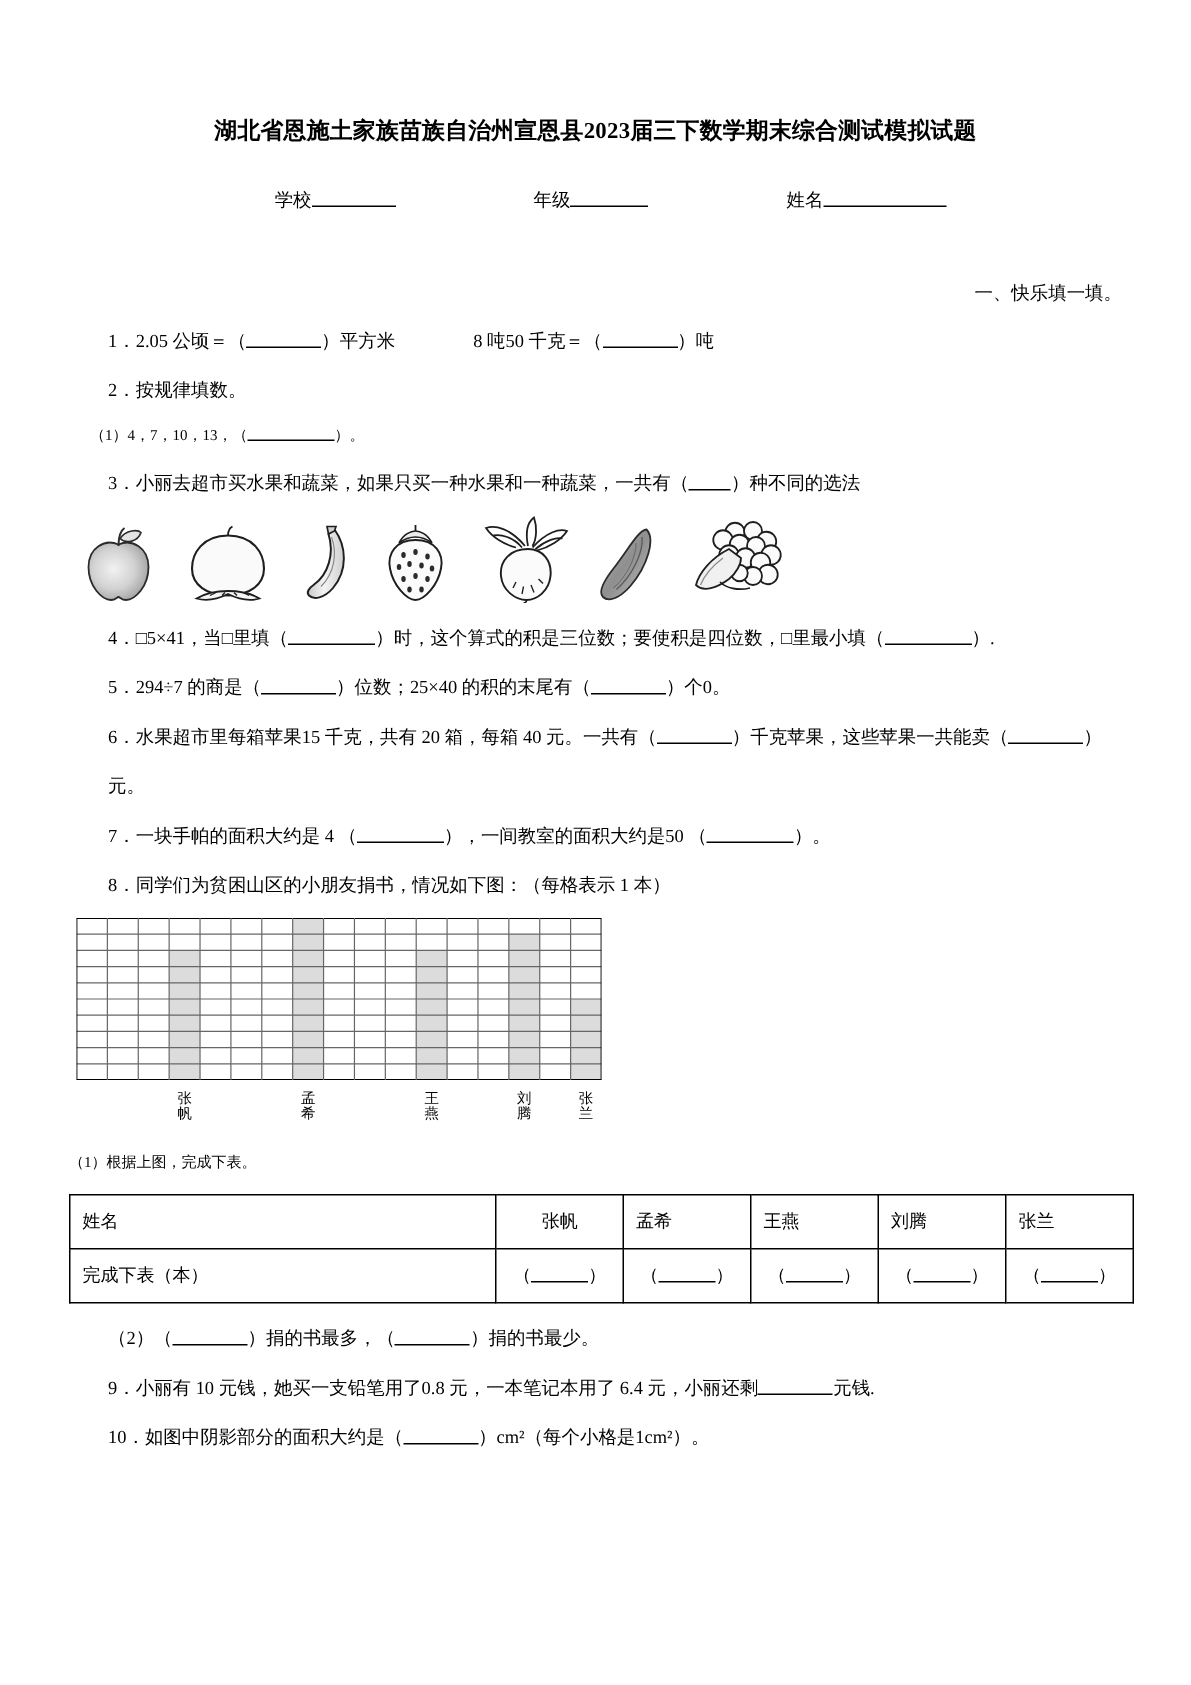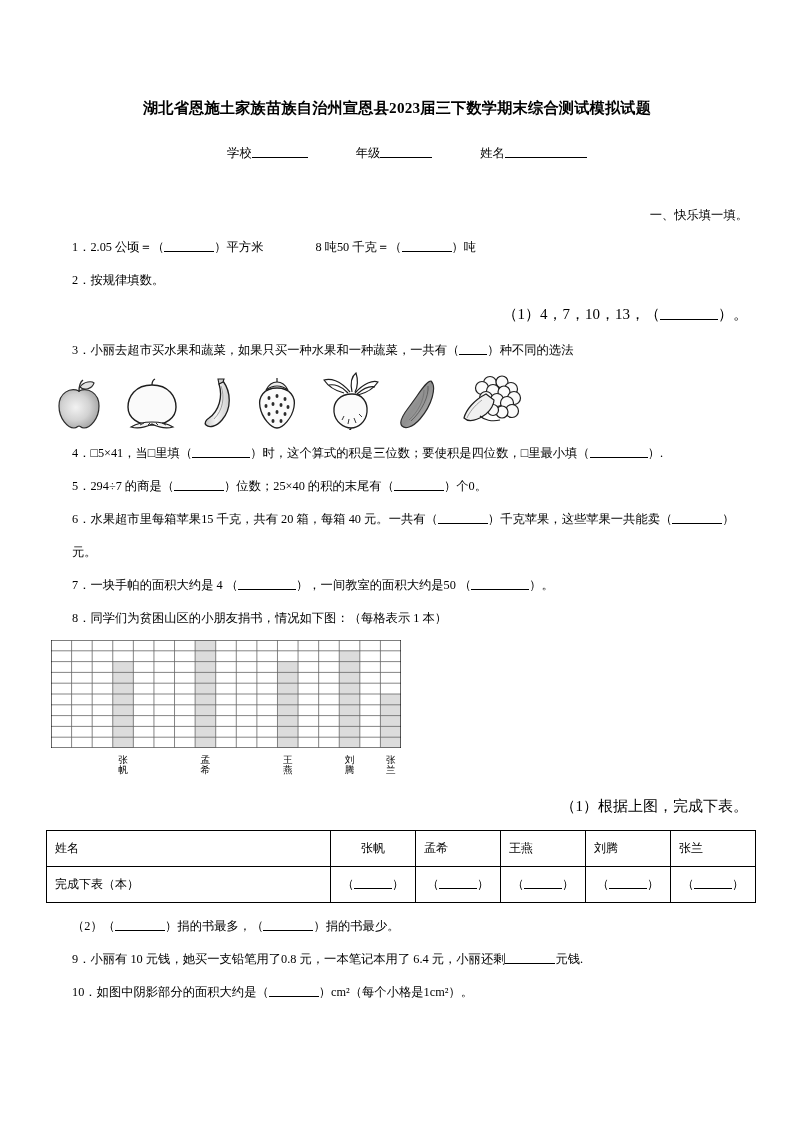"湖北省恩施土家族苗族自治州宣恩县2023届三下数学期末综合测试模拟试题" .doc-title { margin-top: 20px -> none }
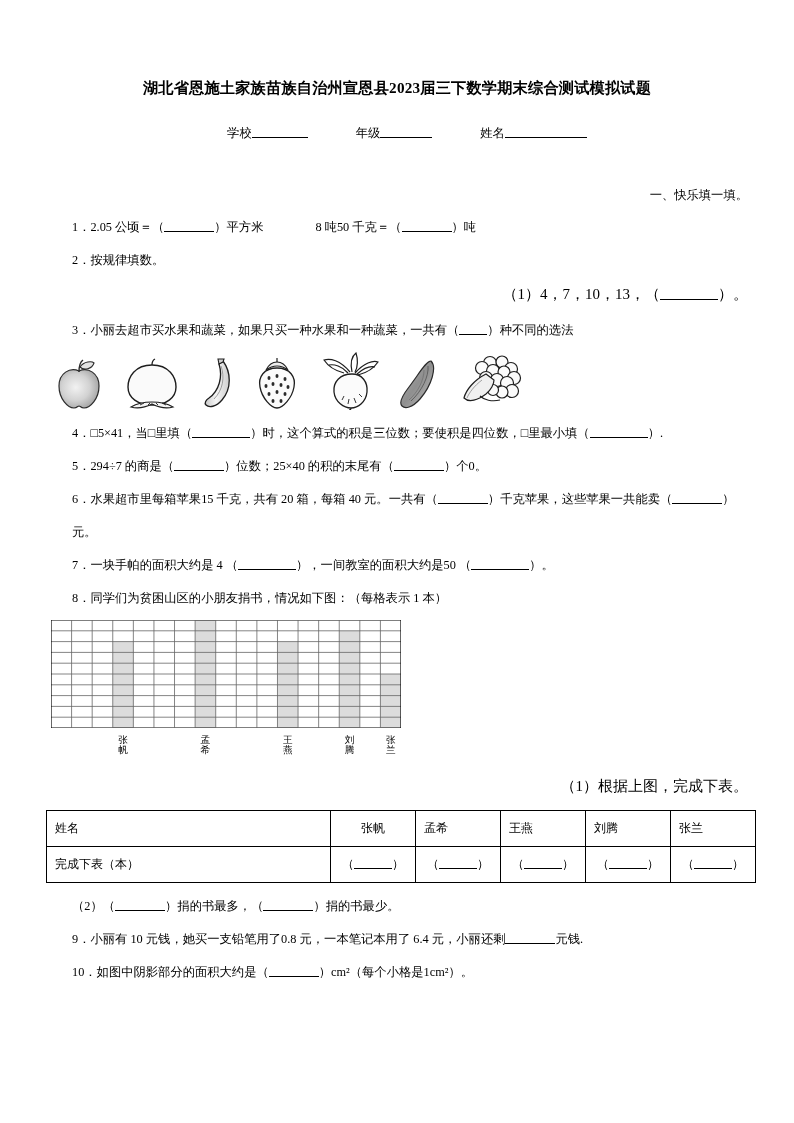"学校" .header-fields { gap: 48px -> 92px }
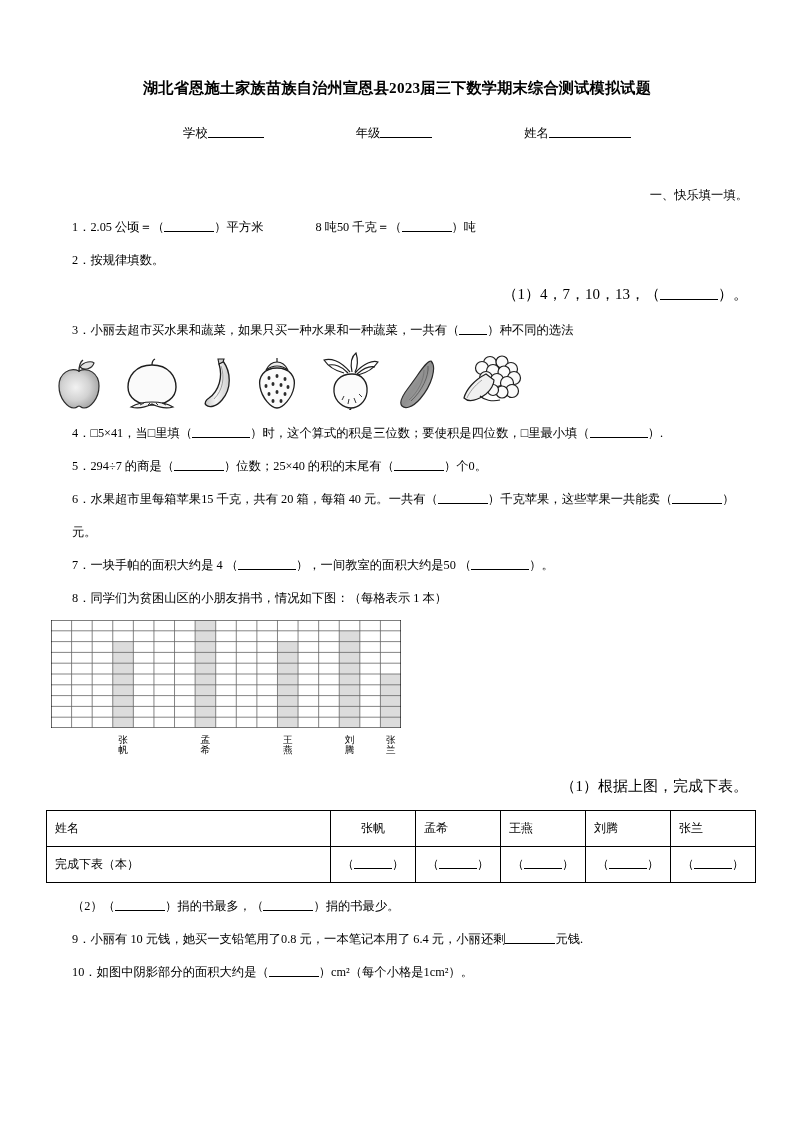"（1）4，7，10，13，（ ）。" .sub { font-size: 15px -> 10px; text-align: right -> none }
